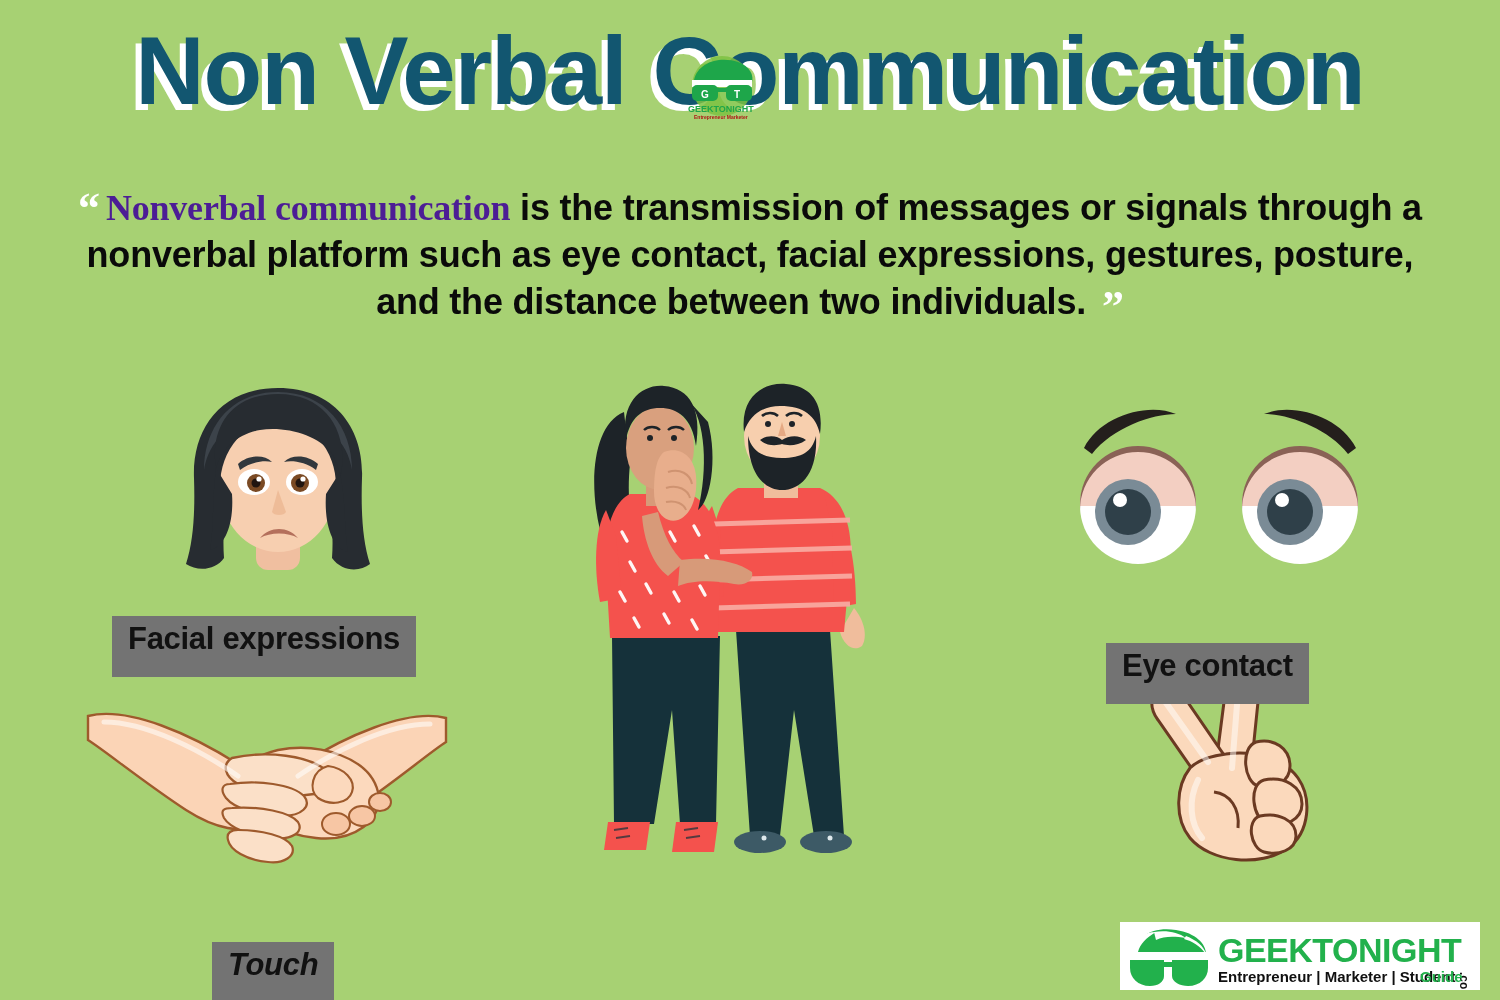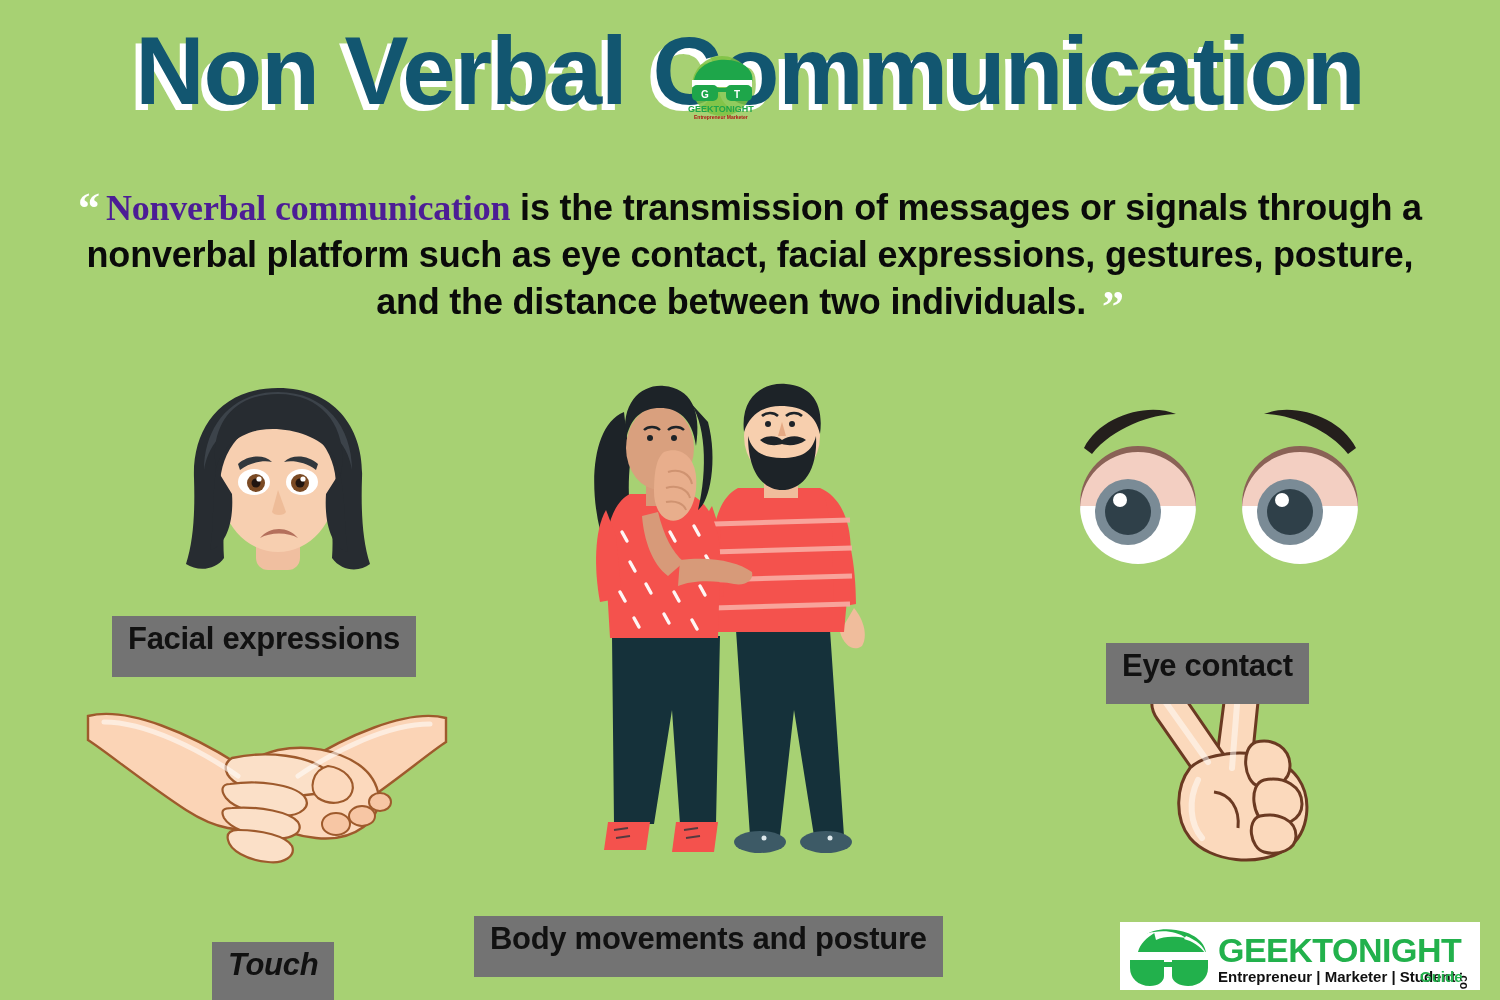"Body movements and posture" div.label { html: <div>Body movements and posture</div> -> none }
